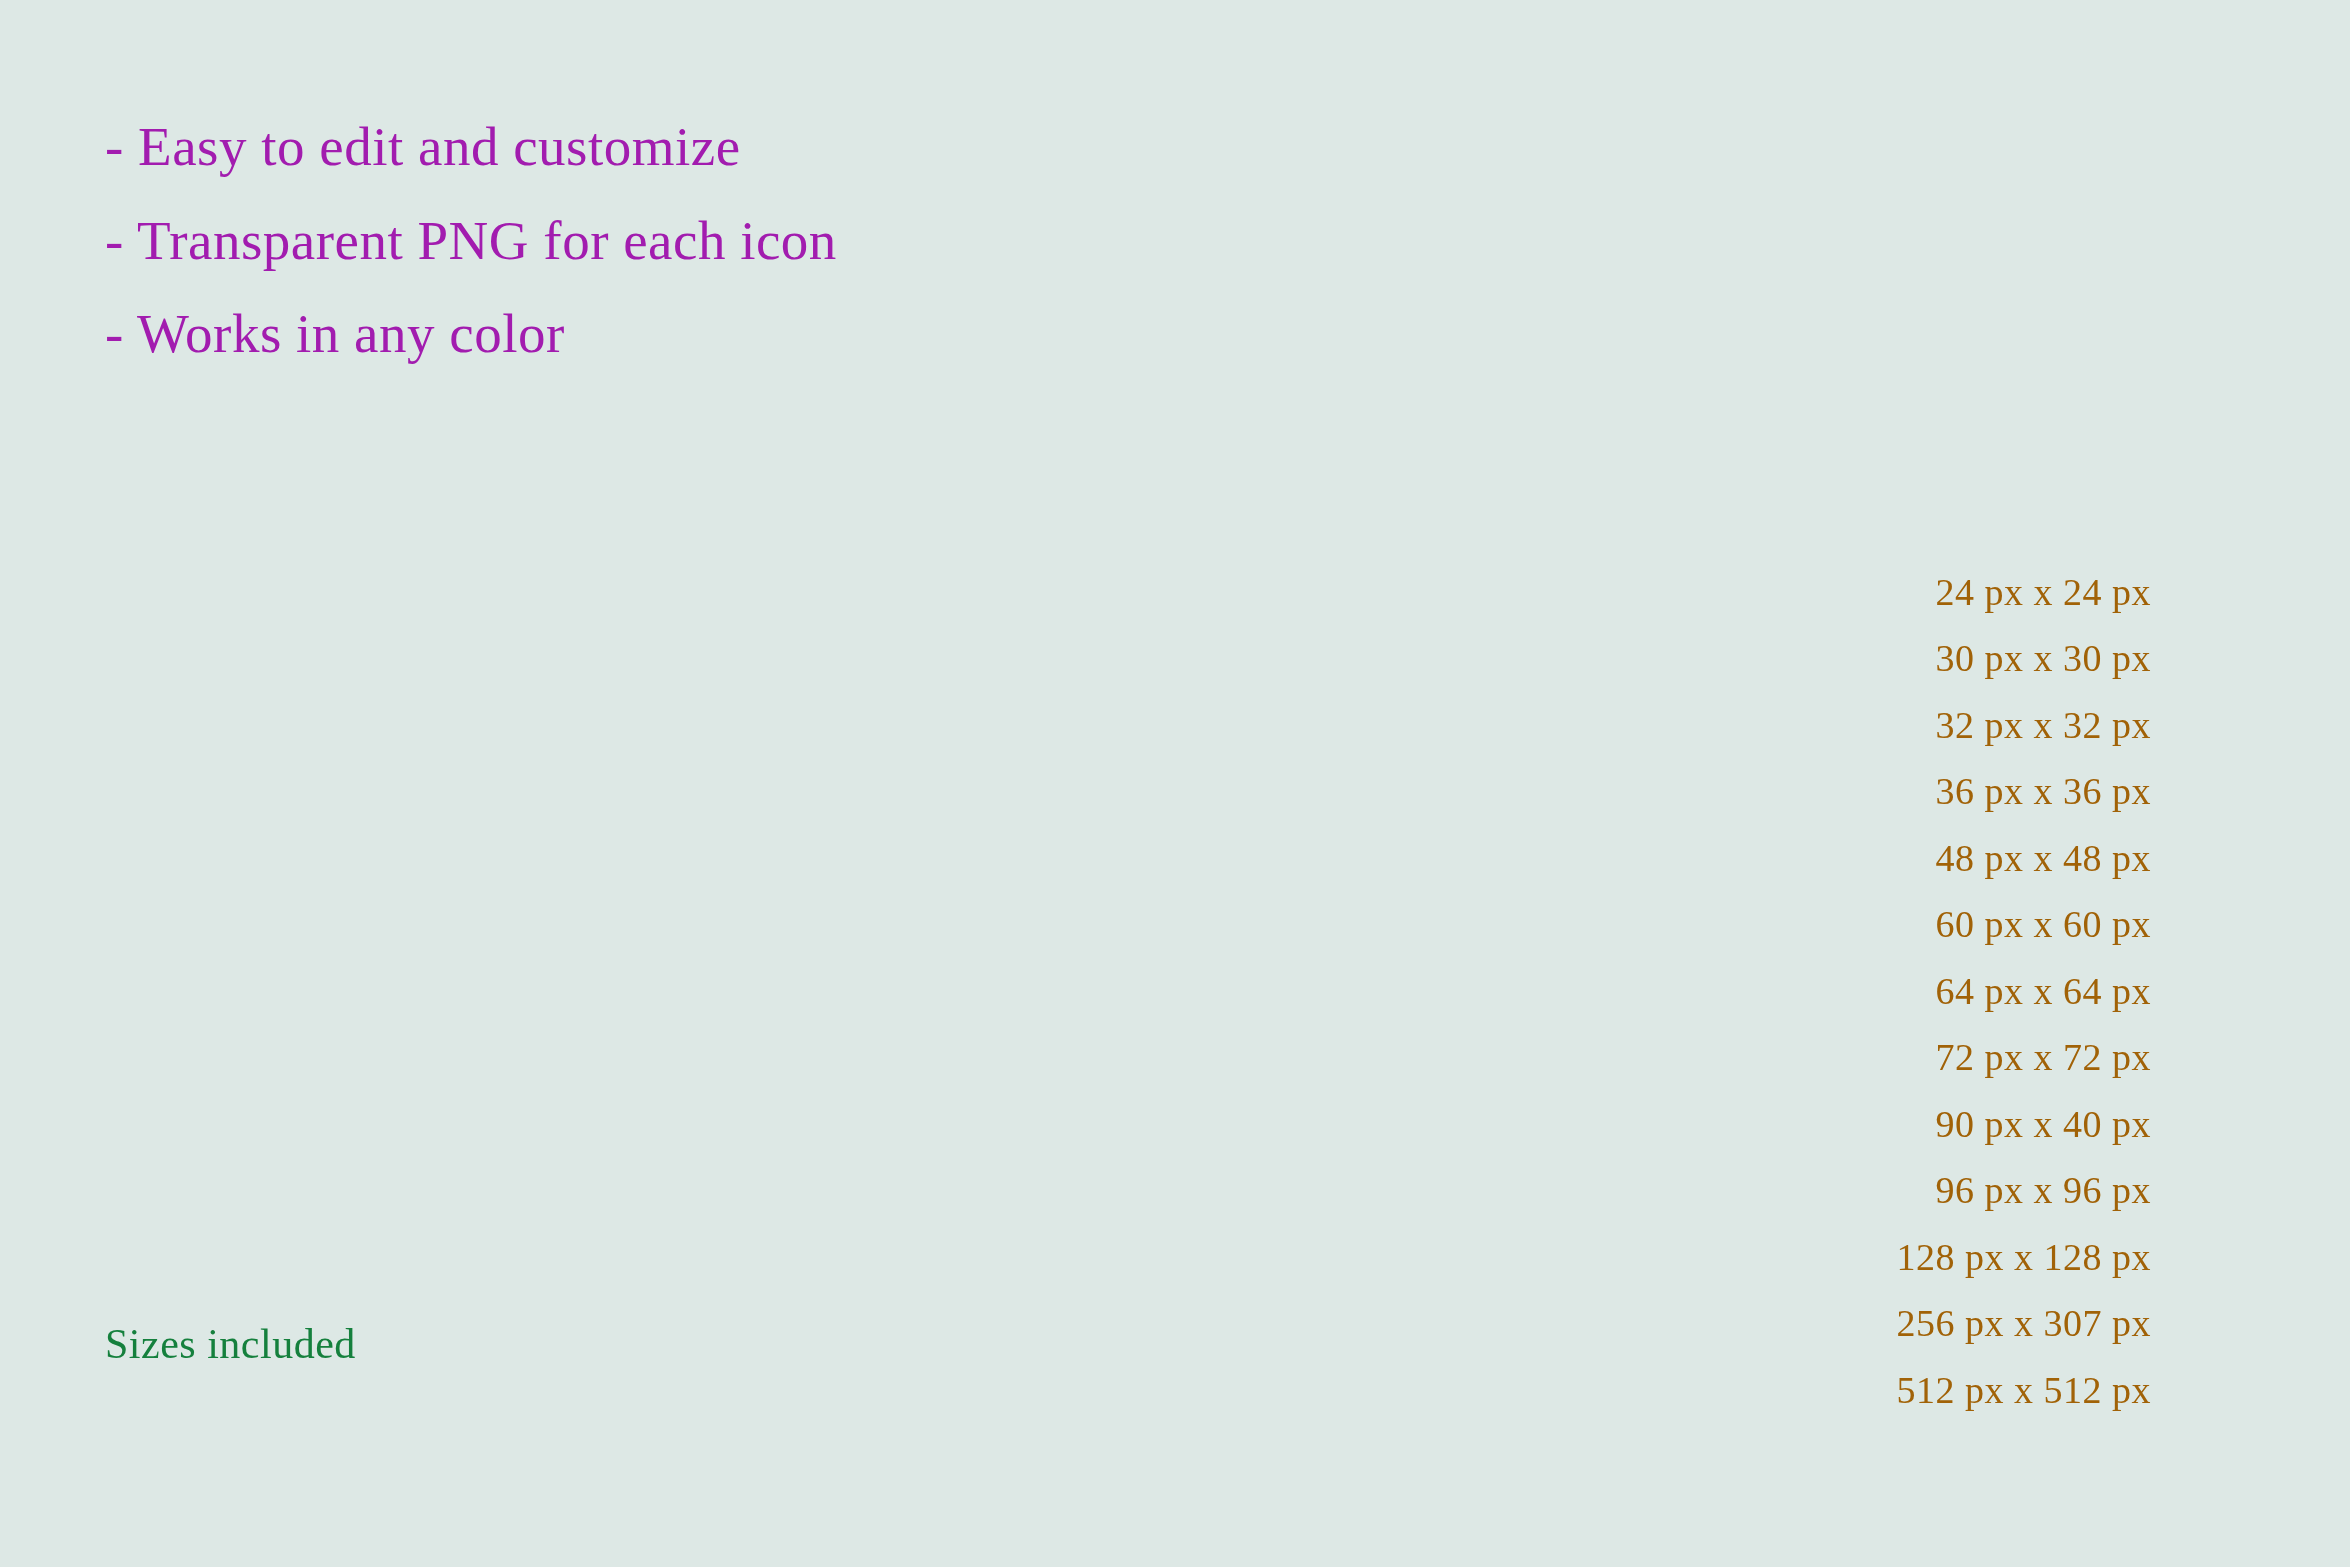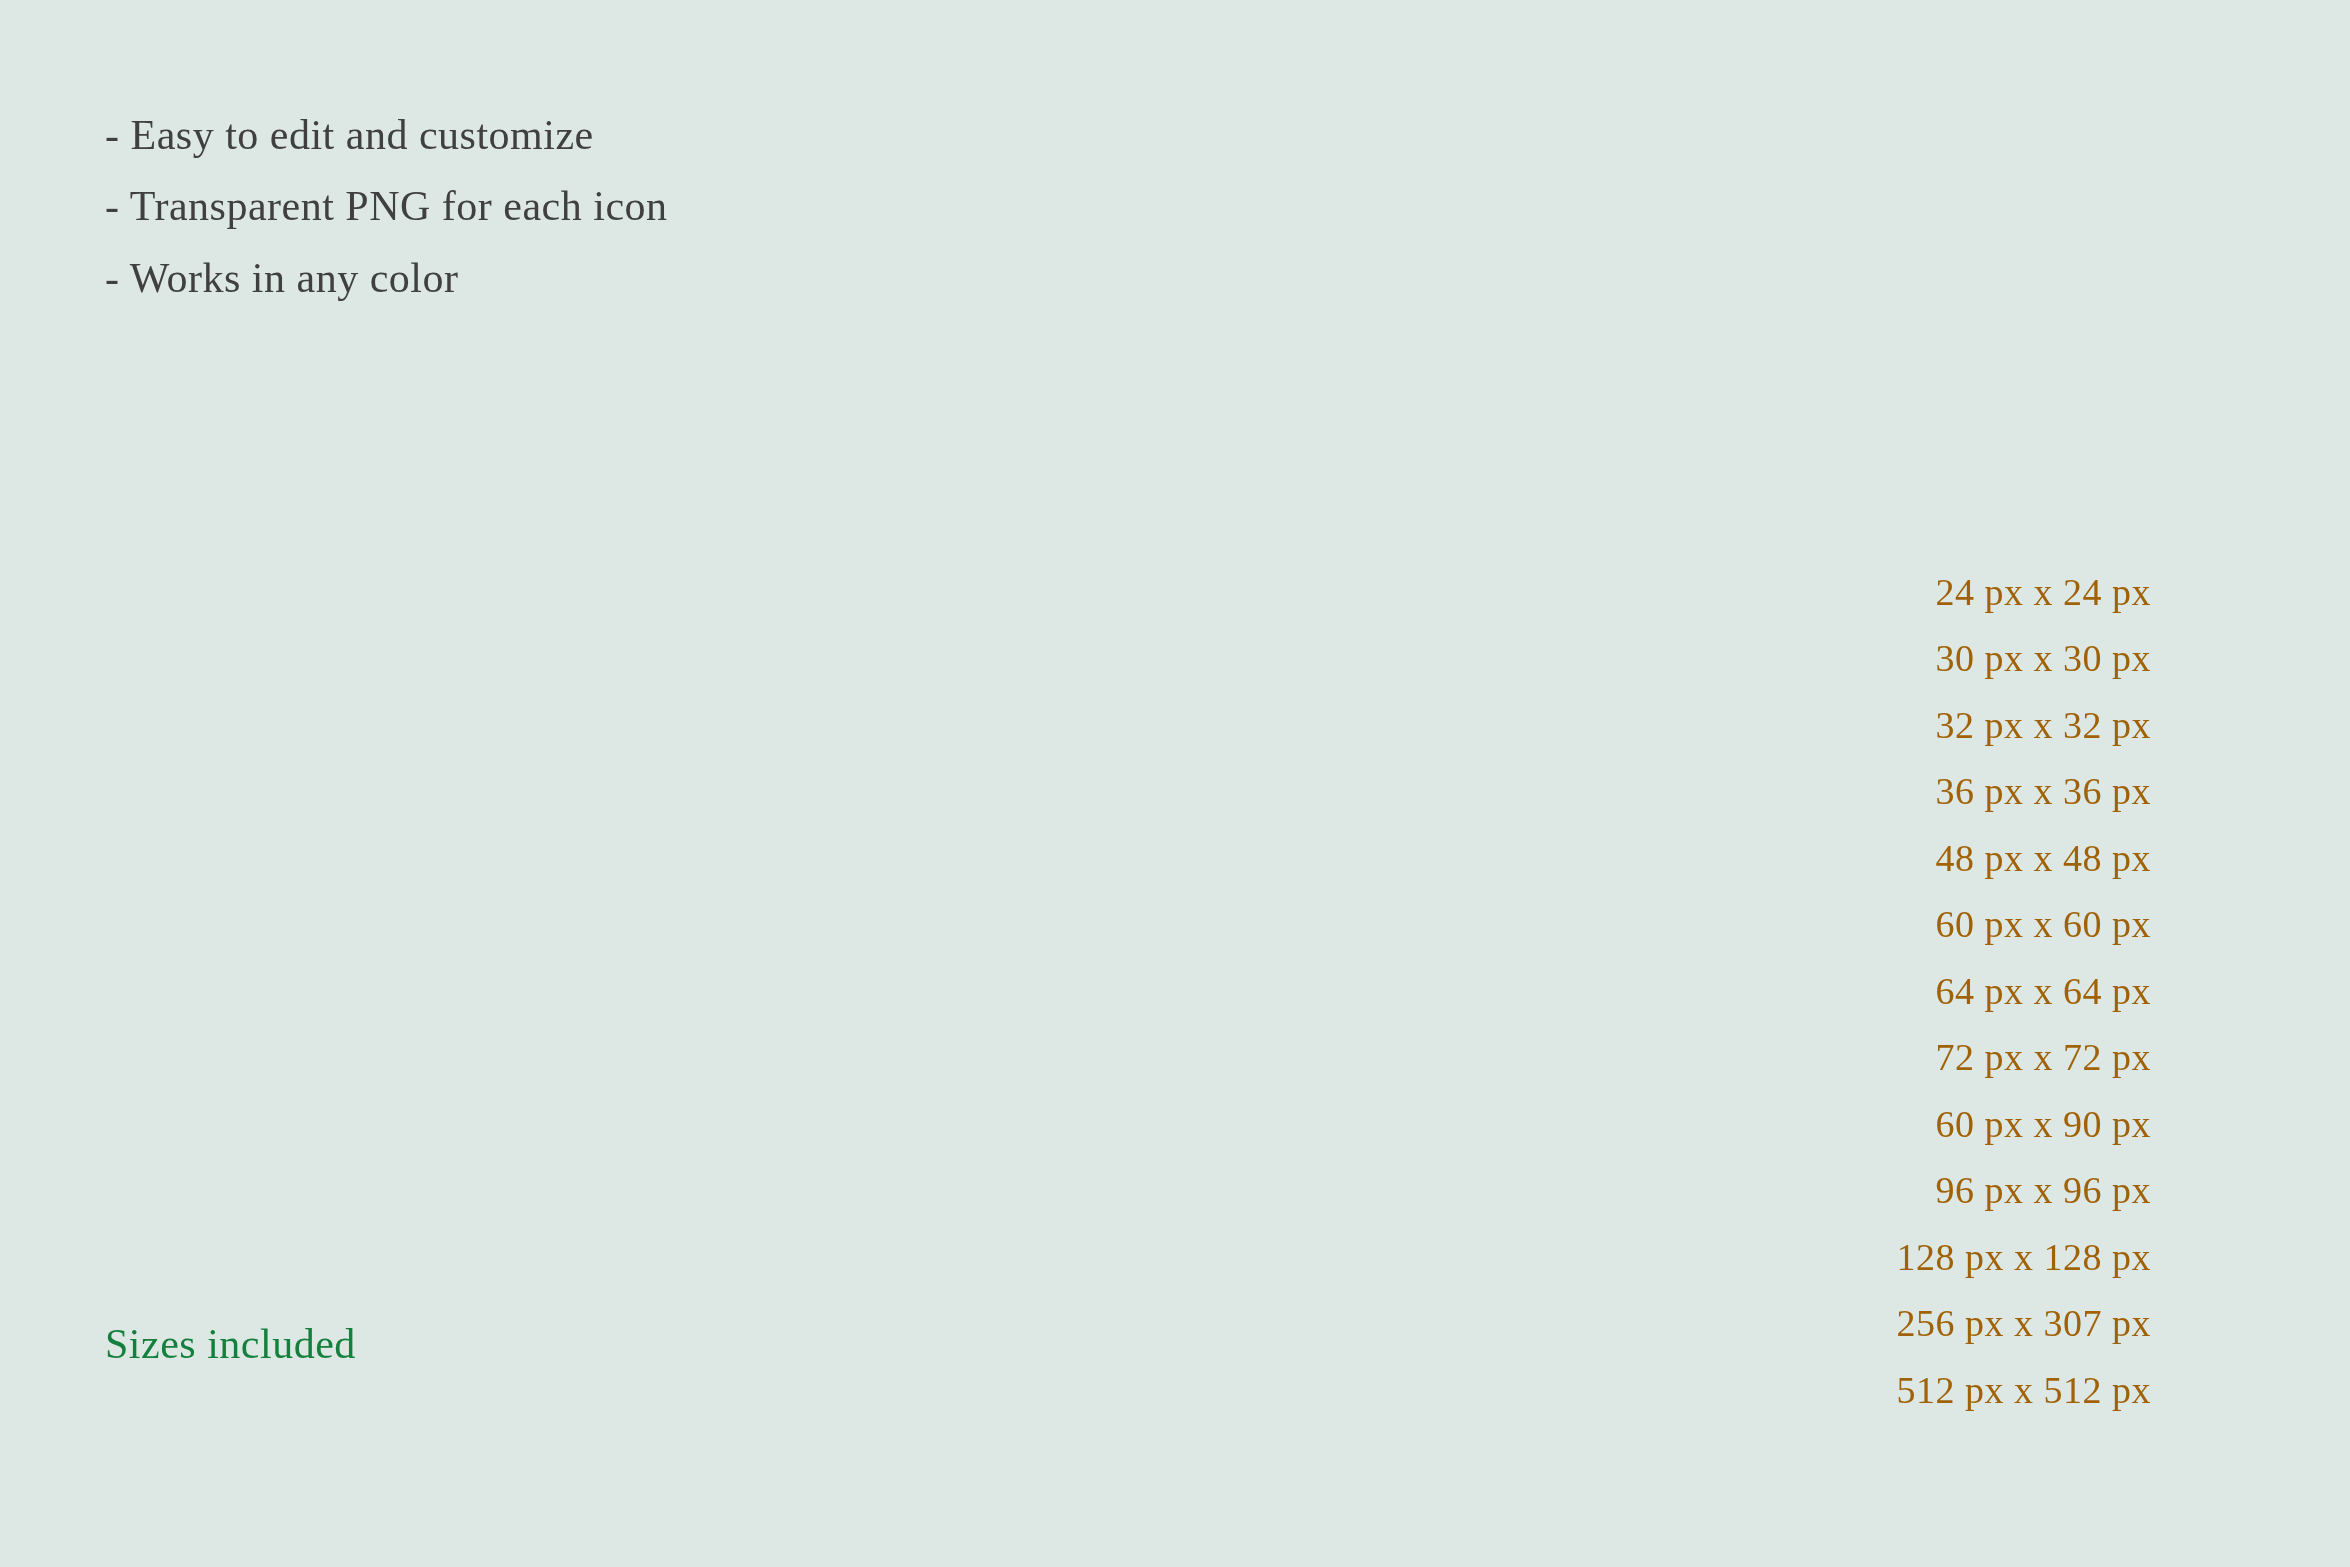"- Easy to edit and" .feature-item { color: #404040 -> #a21caf; font-size: 42px -> 55px }
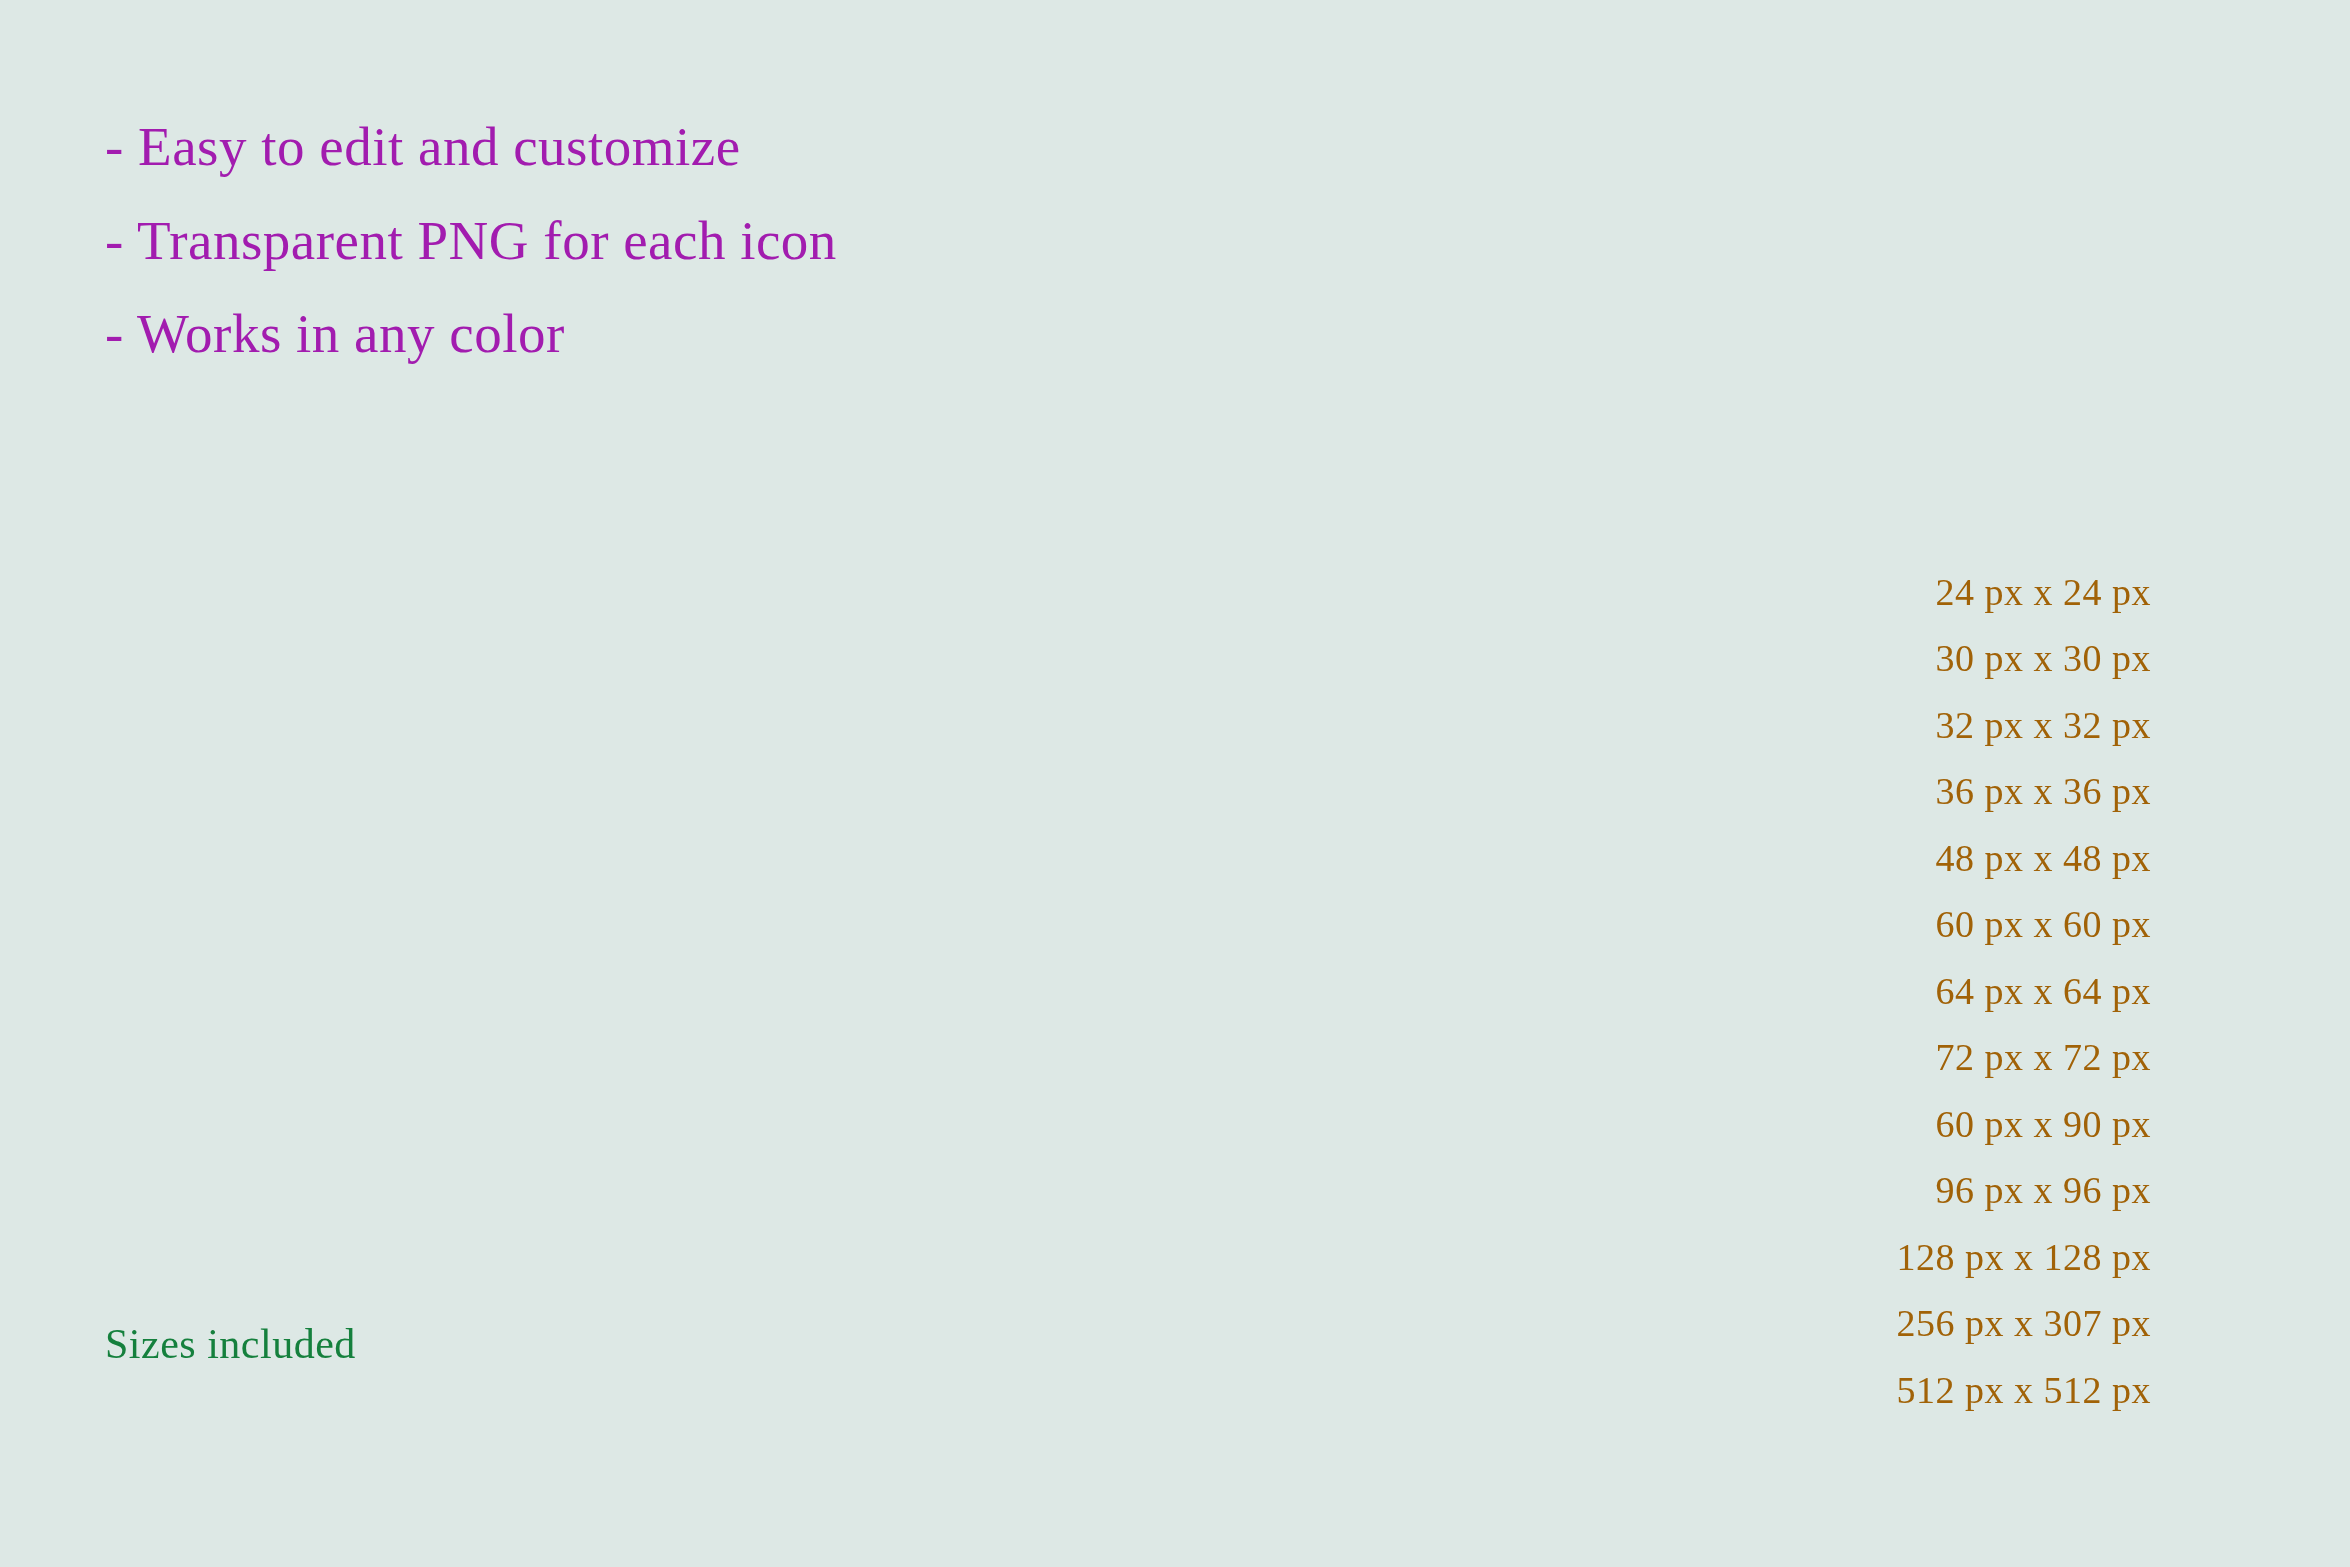"60 px x 90 px" div.size-item { text: 60 px x 90 -> 90 px x 40 }
